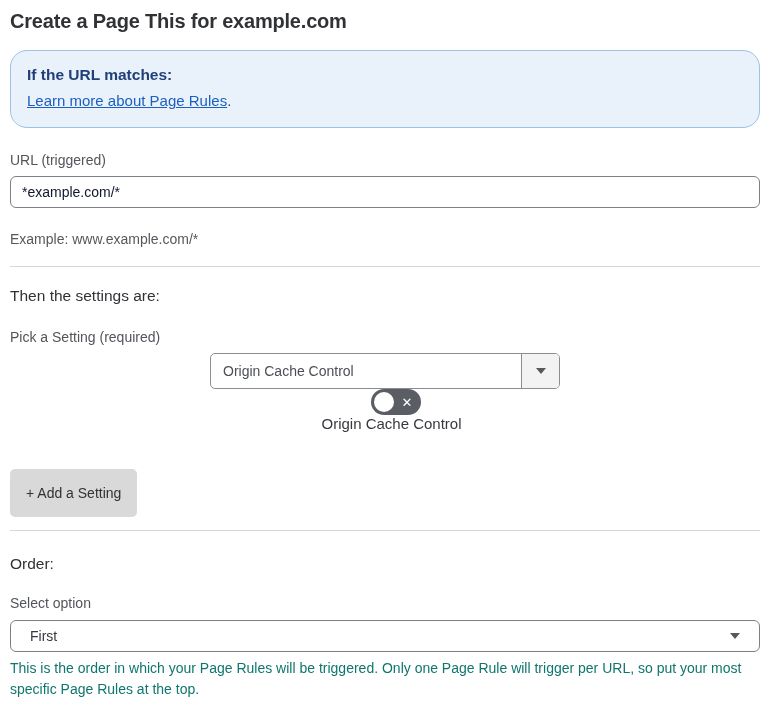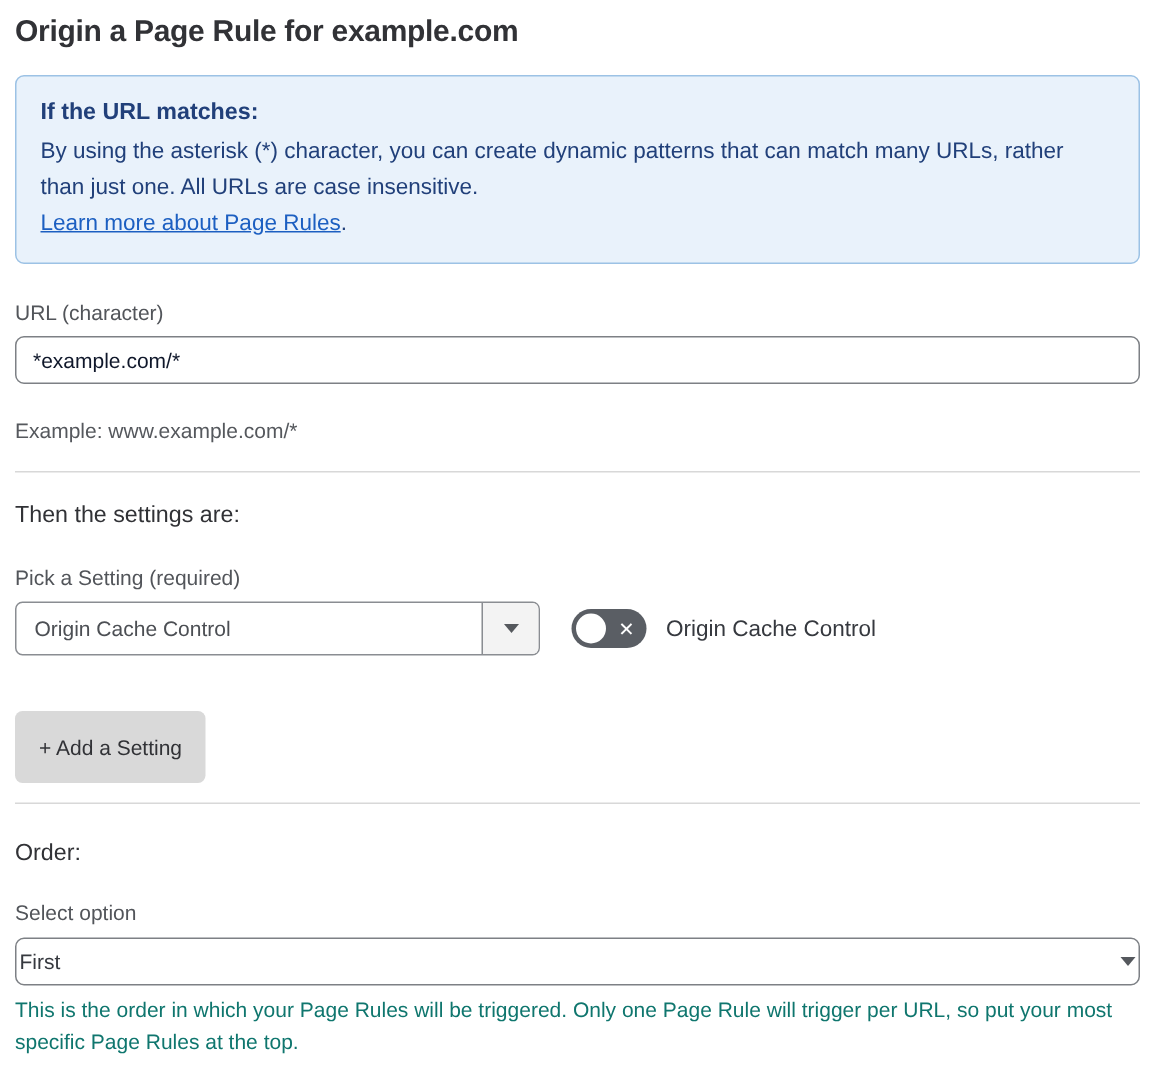"Origin a Page Rule for" h1.page-title { text: Origin a Page Rule -> Create a Page This }
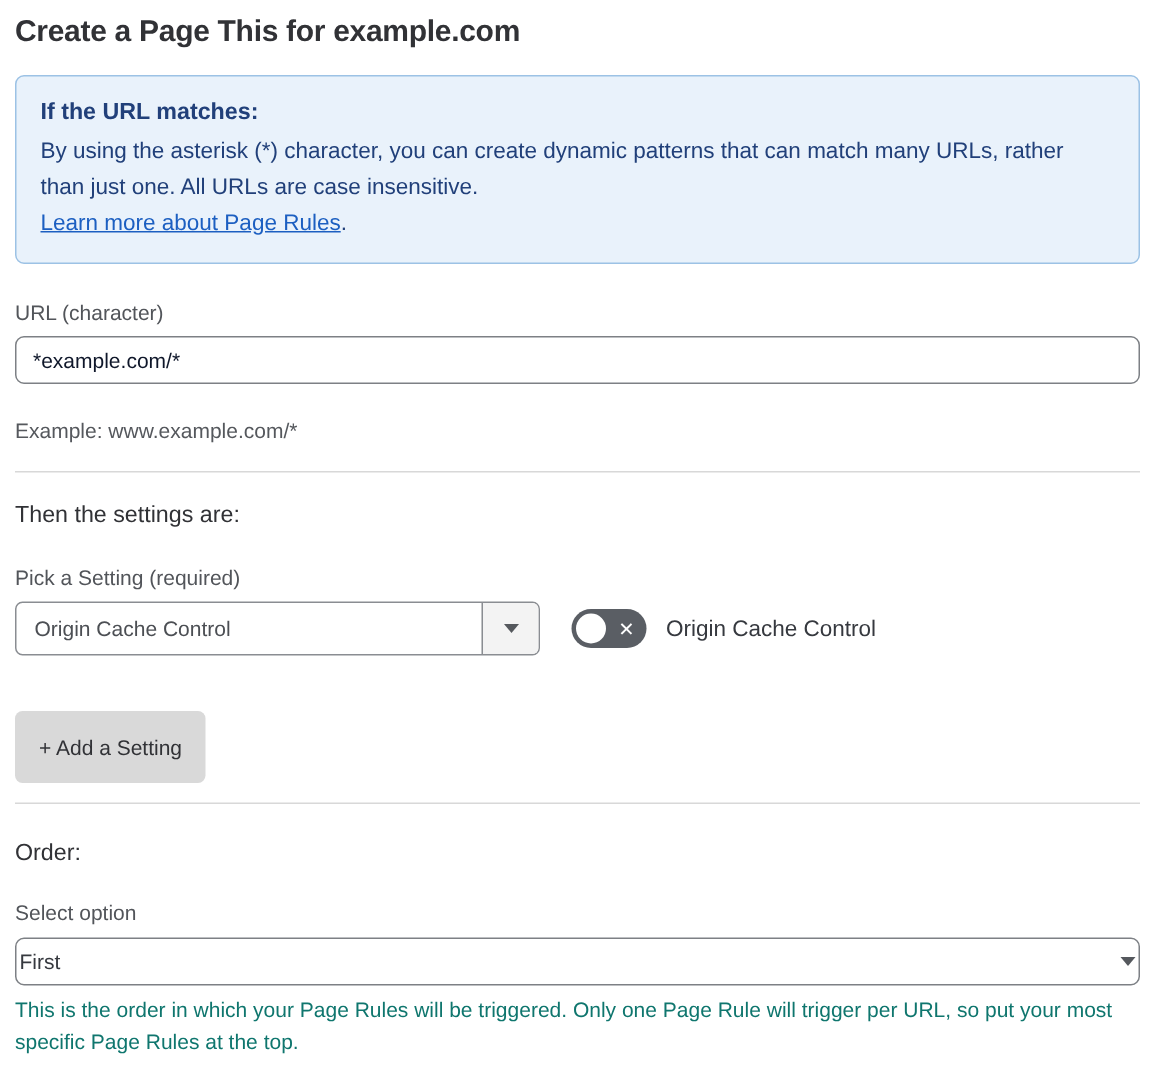"If the URL matches:" .info-box { border-radius: 6px -> 17px }
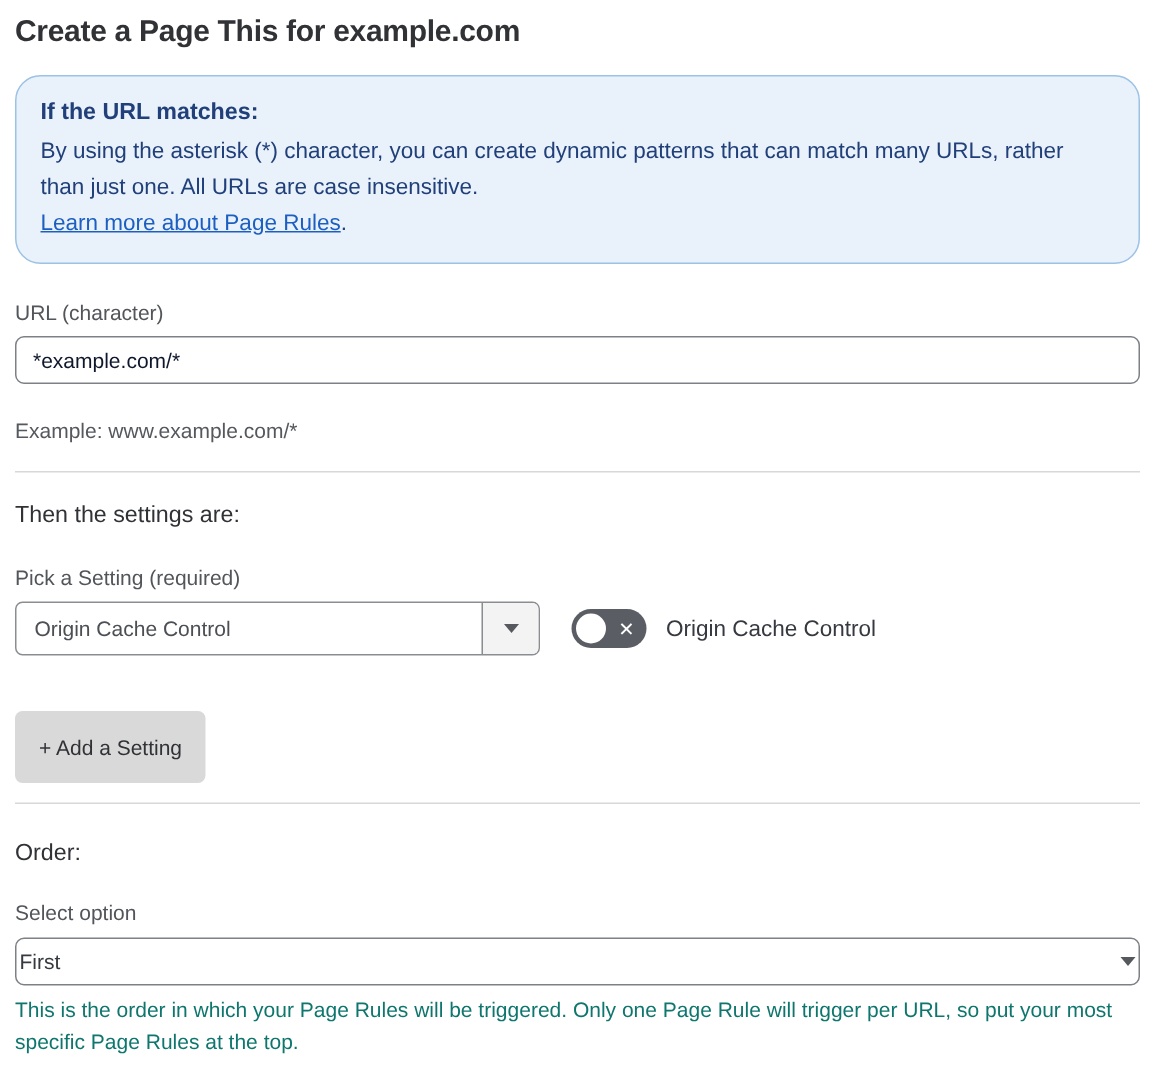"By using the asterisk (*)" div.info-body { html: <div>By using the asterisk (*) character, you can create dynamic patterns that can match many URLs, rather than just one. All URLs are case insensitive.</div> -> none }
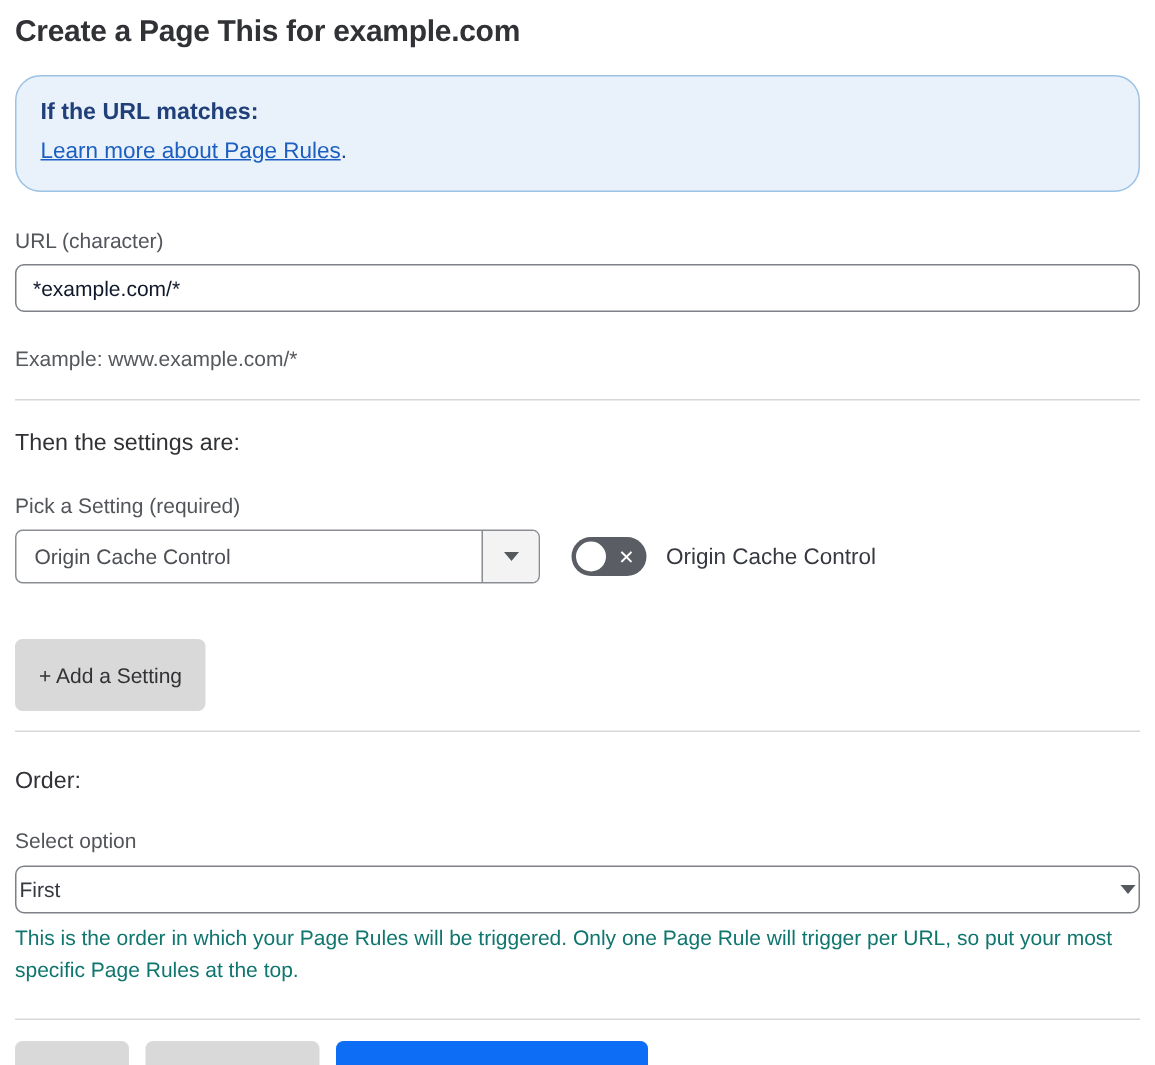"URL (character)" div.field-label { text: character -> triggered }
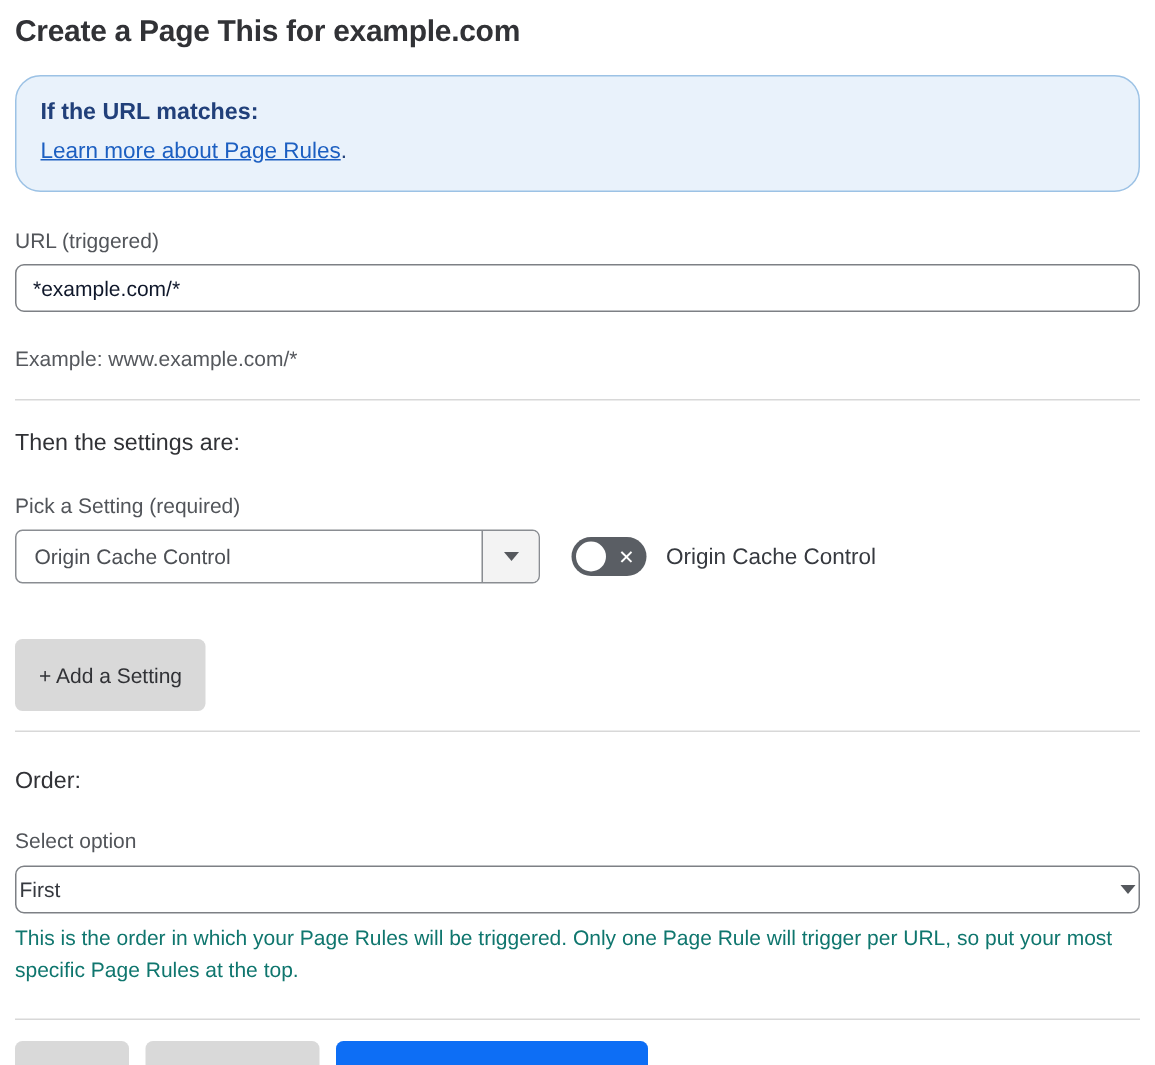"Origin Cache Control" .setting-row { flex-direction: none -> column }
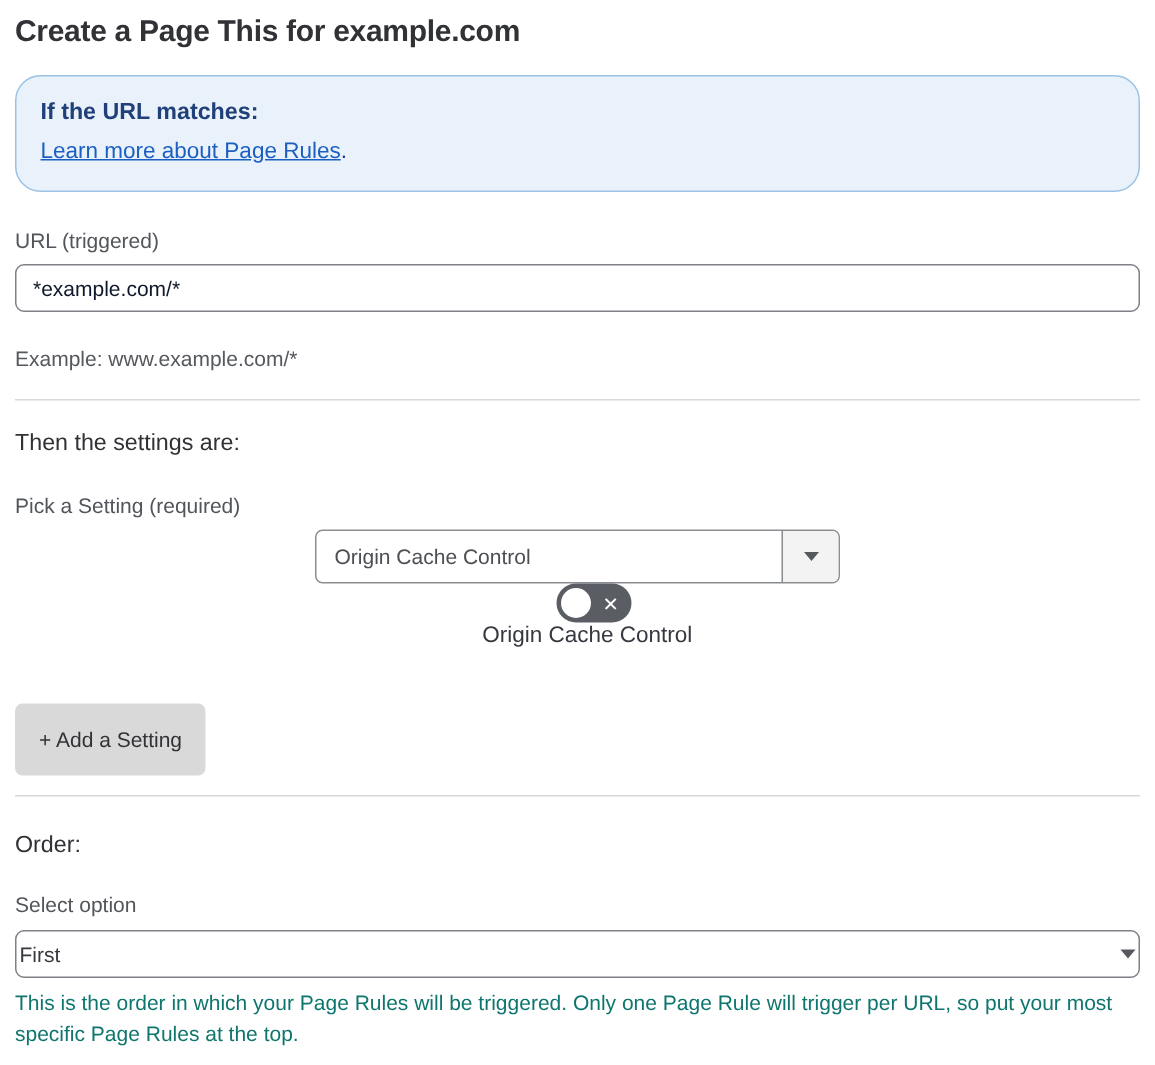"First" .order-select { padding: 0 2px -> 0 19px }
